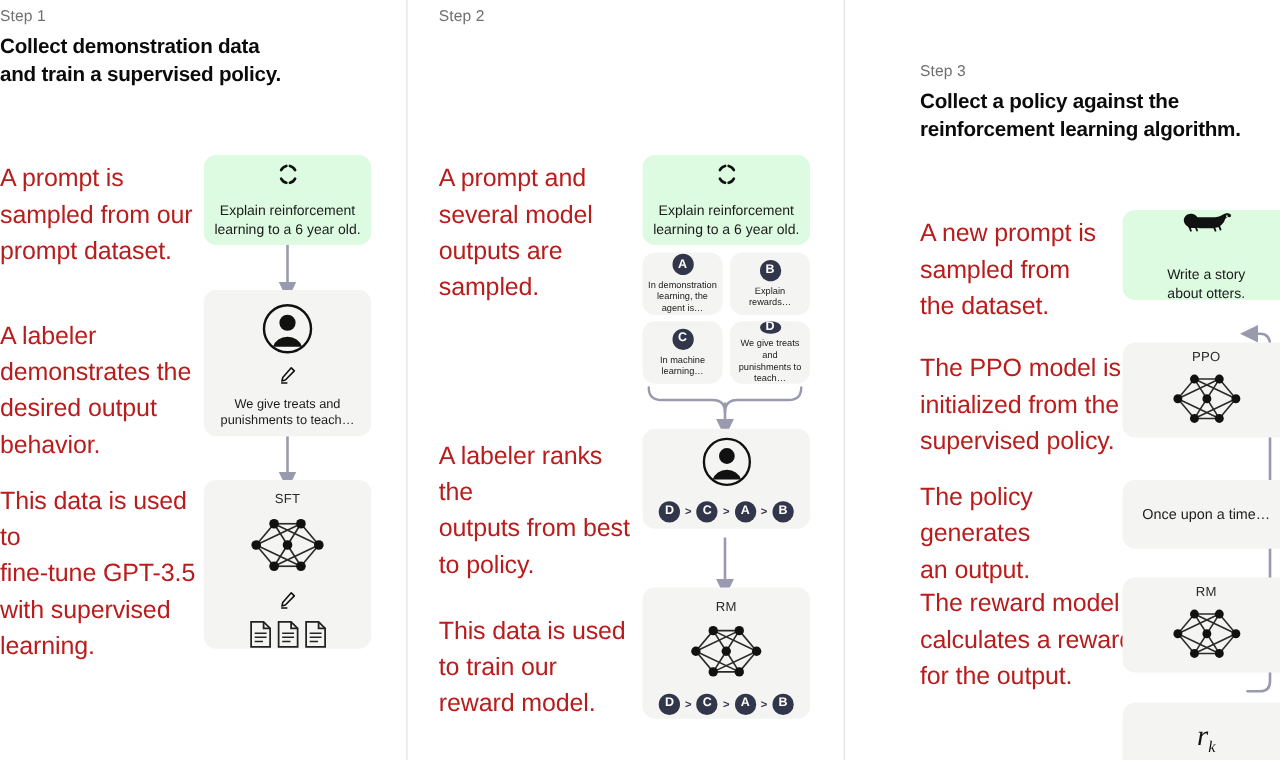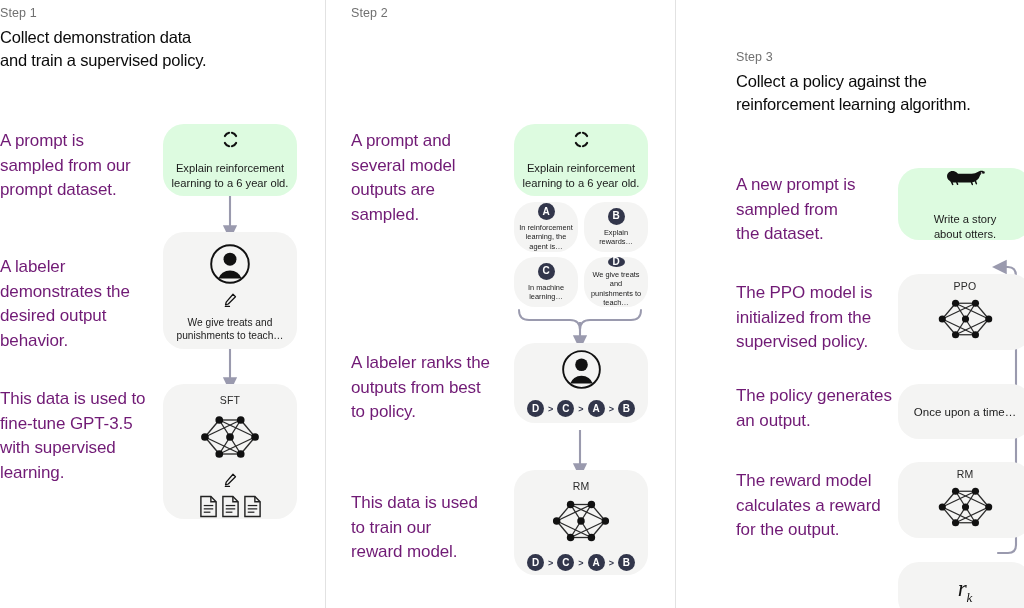"Collect demonstration data" .step-title { font-weight: normal -> bold }
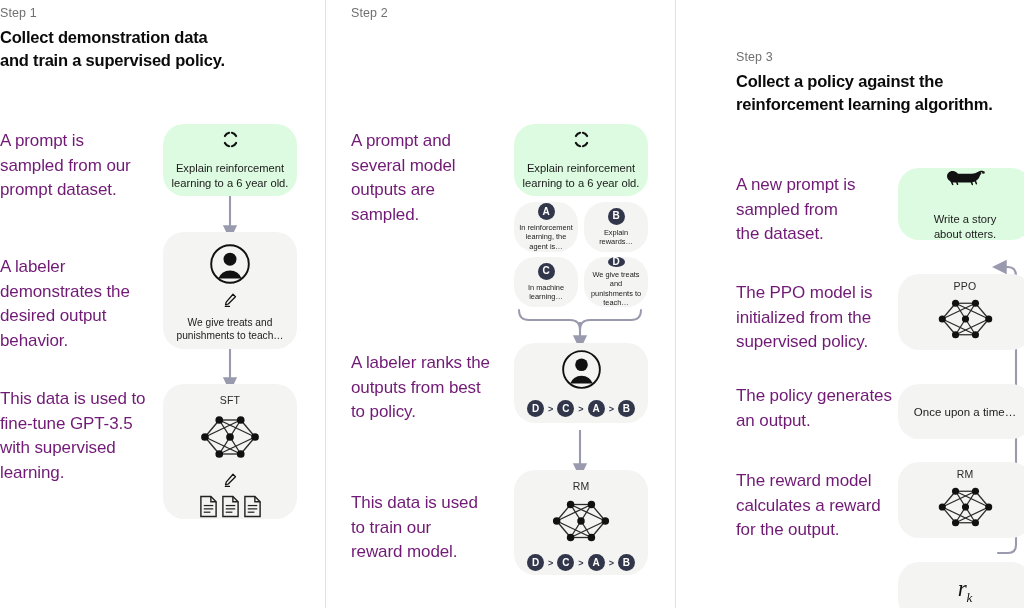"A prompt is" .body-text { color: #701a75 -> #b91c1c; font-size: 17px -> 20px }
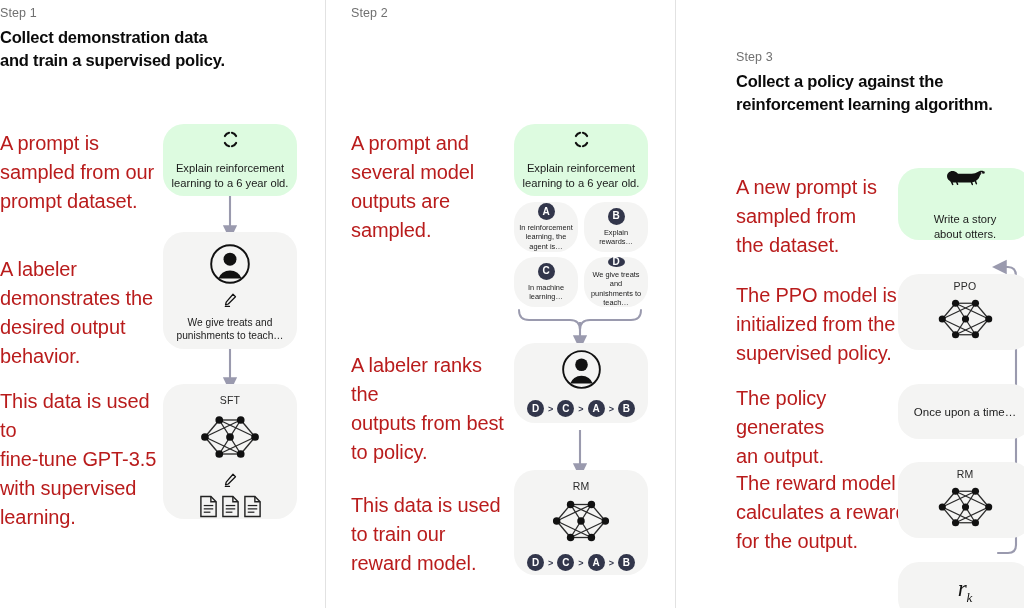"Explain reinforcement" .card { border-radius: 21px -> 10px }
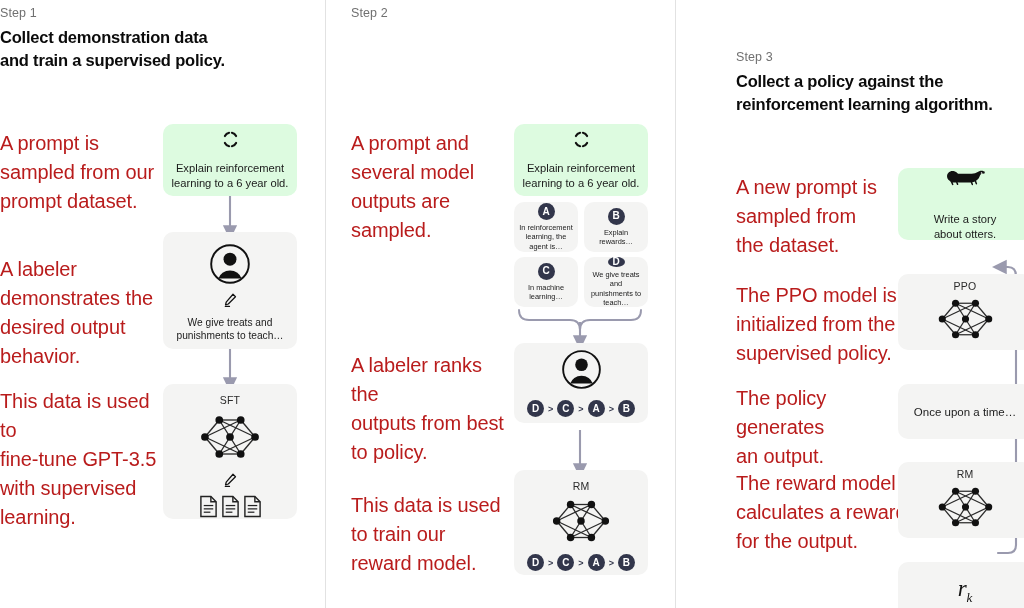"In reinforcement" div.mini-label { text: reinforcement -> demonstration }
